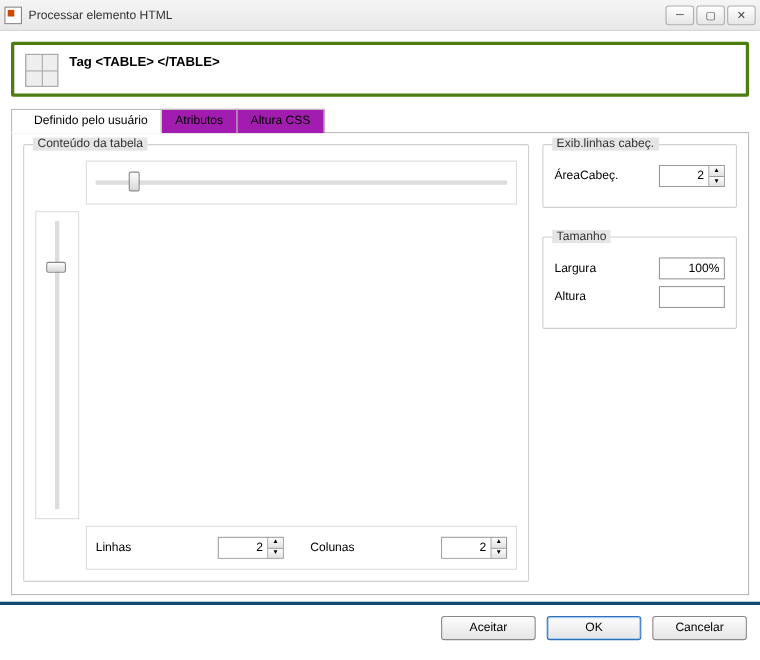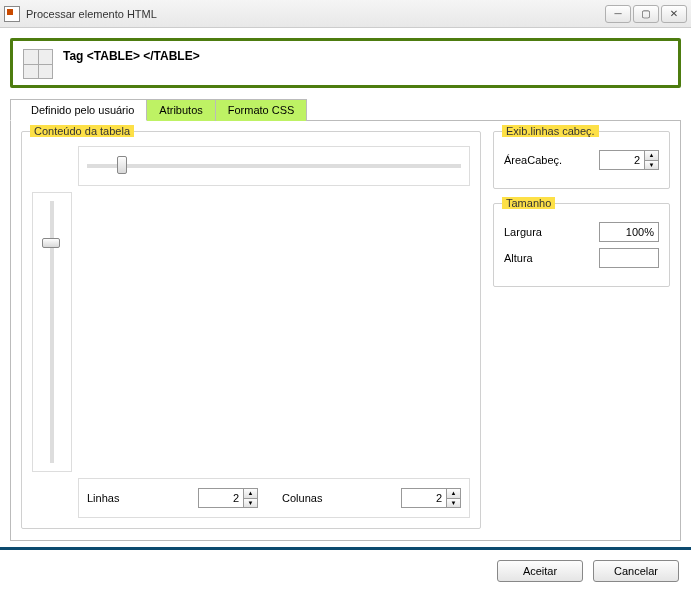"Atributos" .tab { background: #bef264 -> #a21caf }
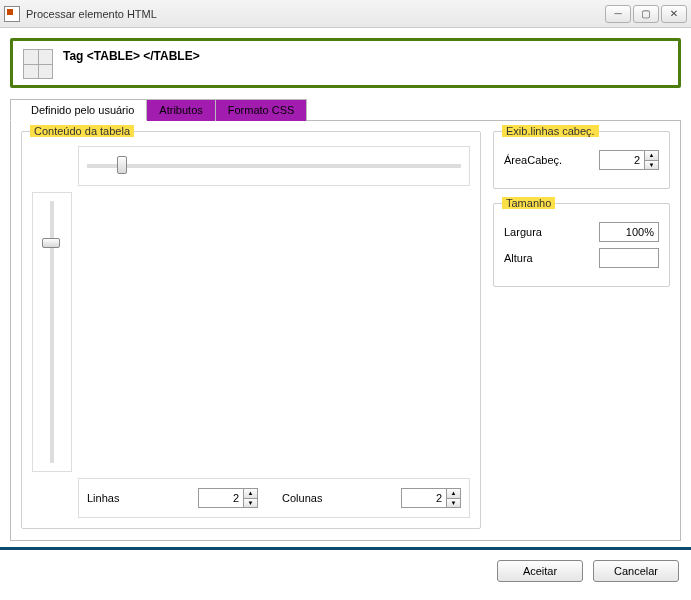"Formato CSS" div.tab { text: Formato -> Altura }
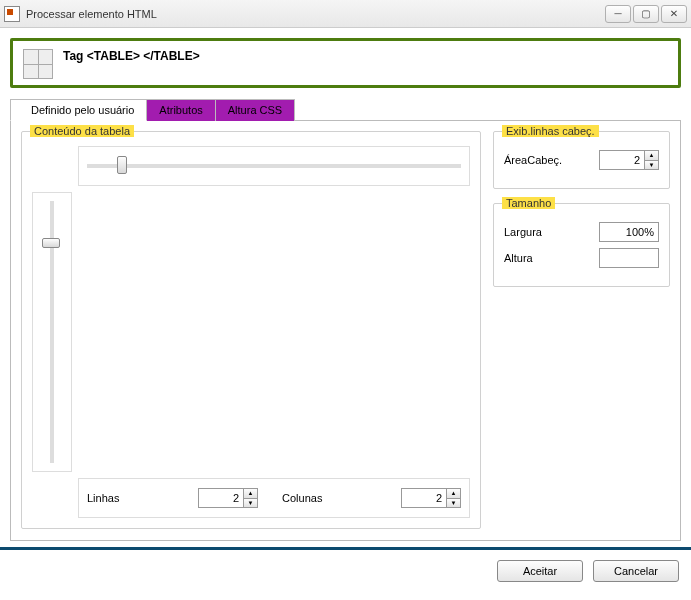"Conteúdo da tabela" .group-title { background: #fde047 -> #e5e5e5 }
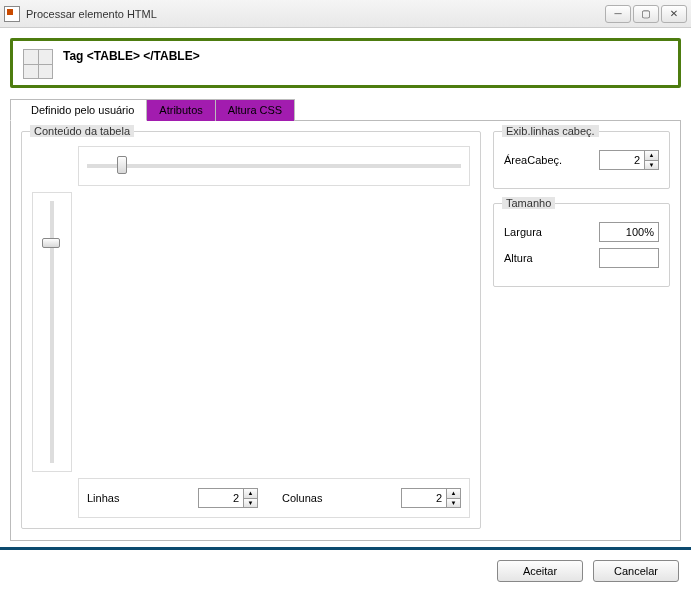"Exib.linhas cabeç." .right-col { gap: 14px -> 26px }
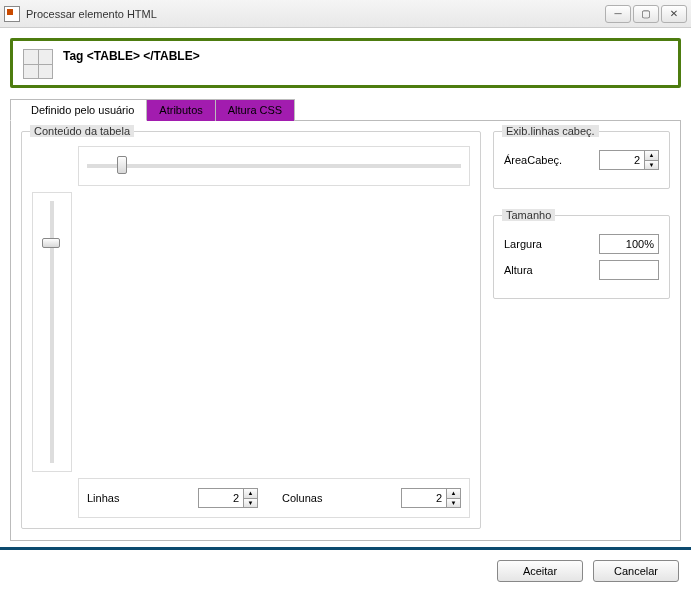"OK" div.btn { html: none -> <div>OK</div> }
